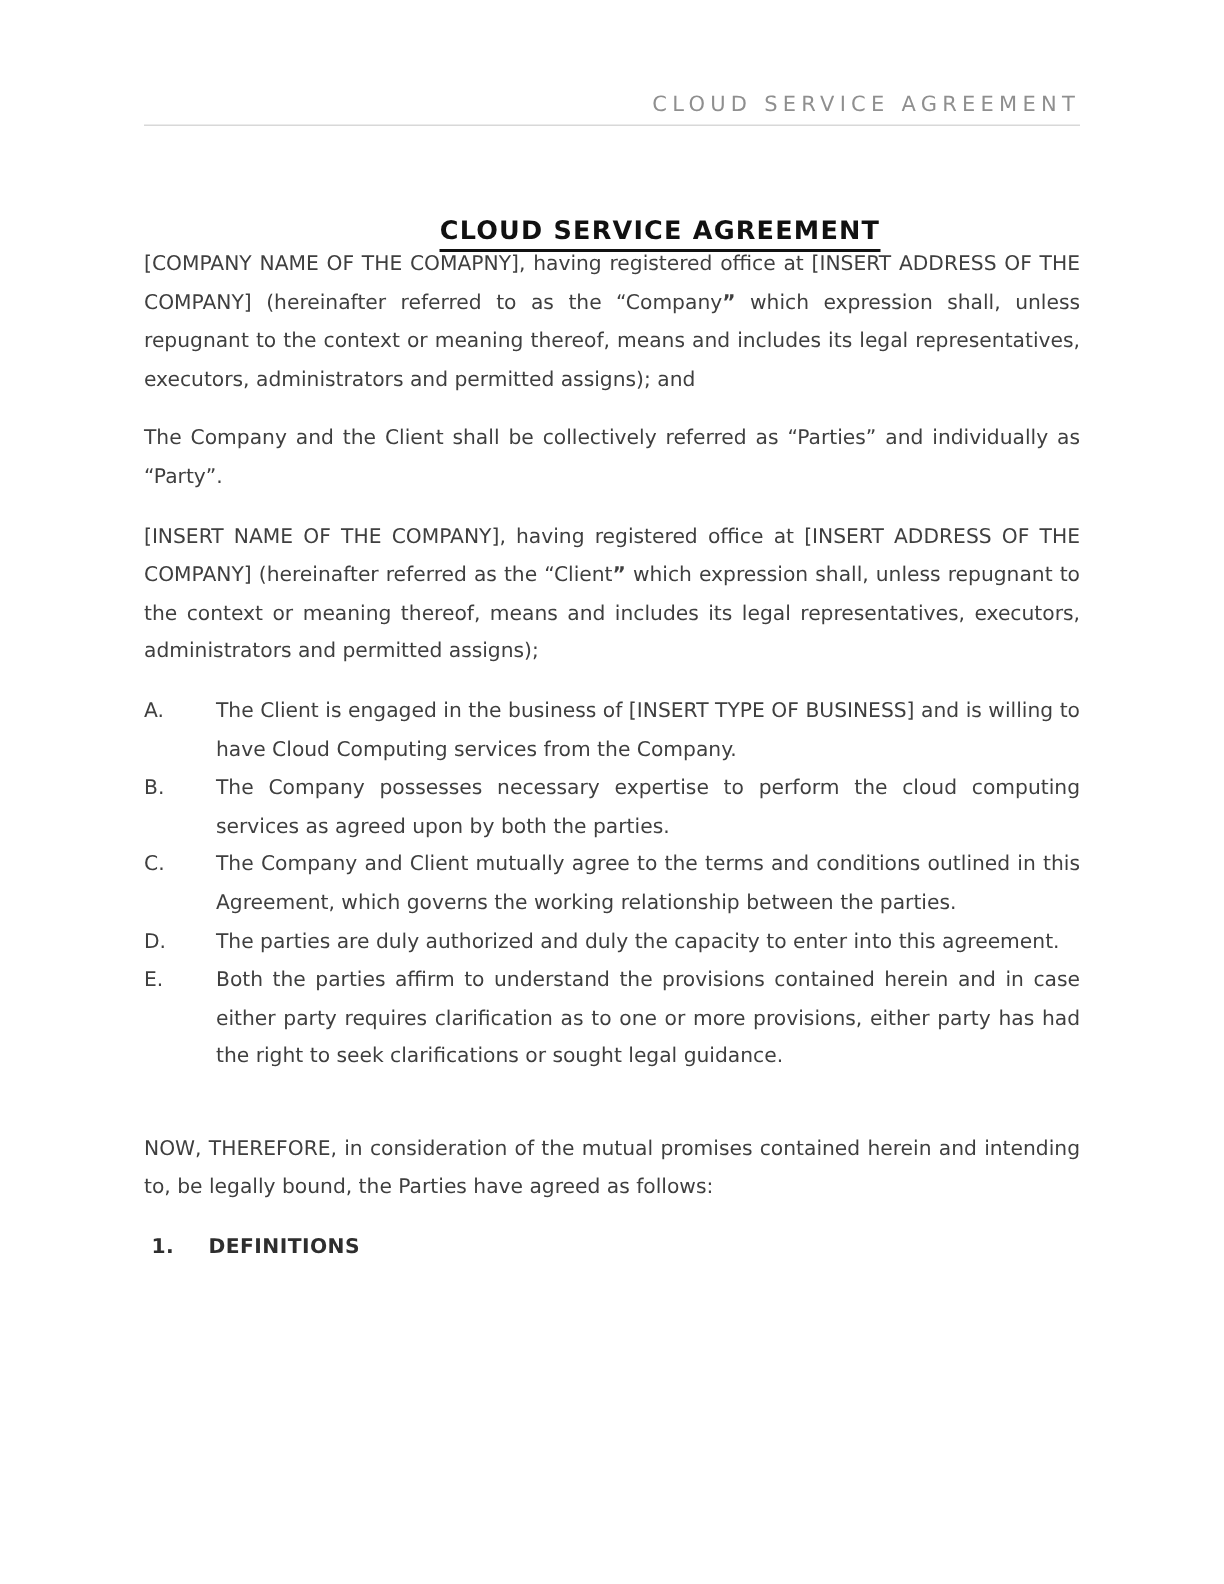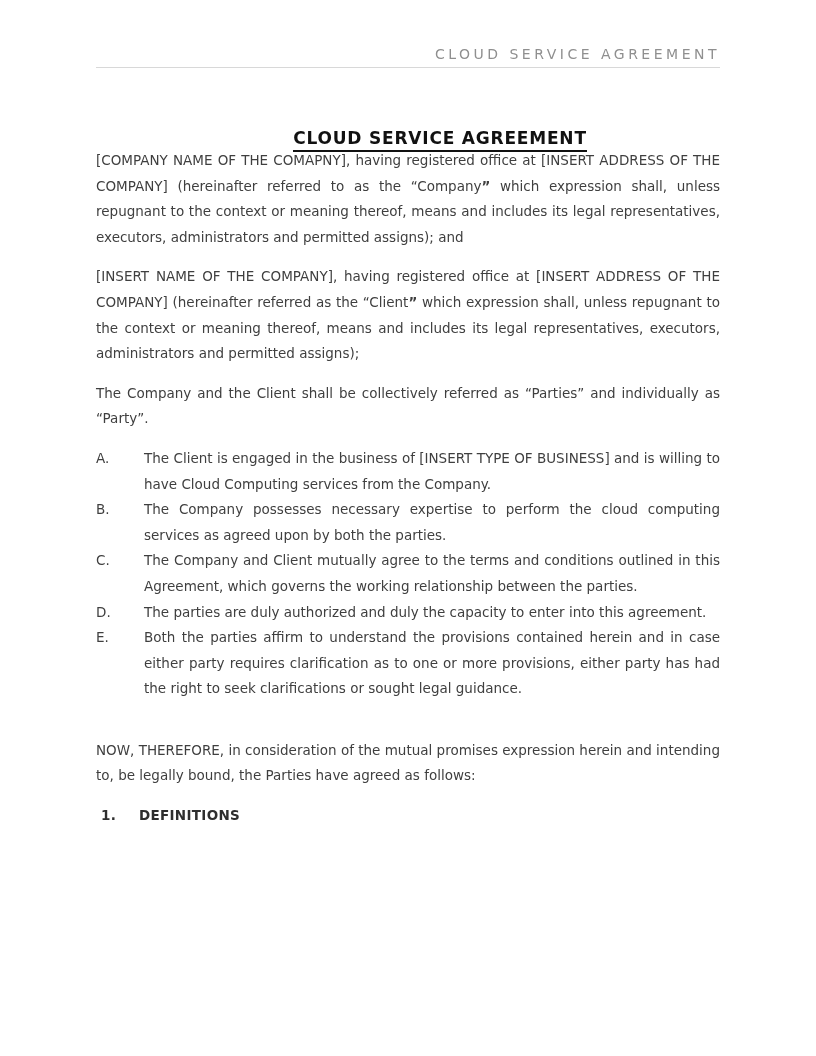"CLOUD SERVICE AGREEMENT" .page { margin: 0 auto -> 16px auto }
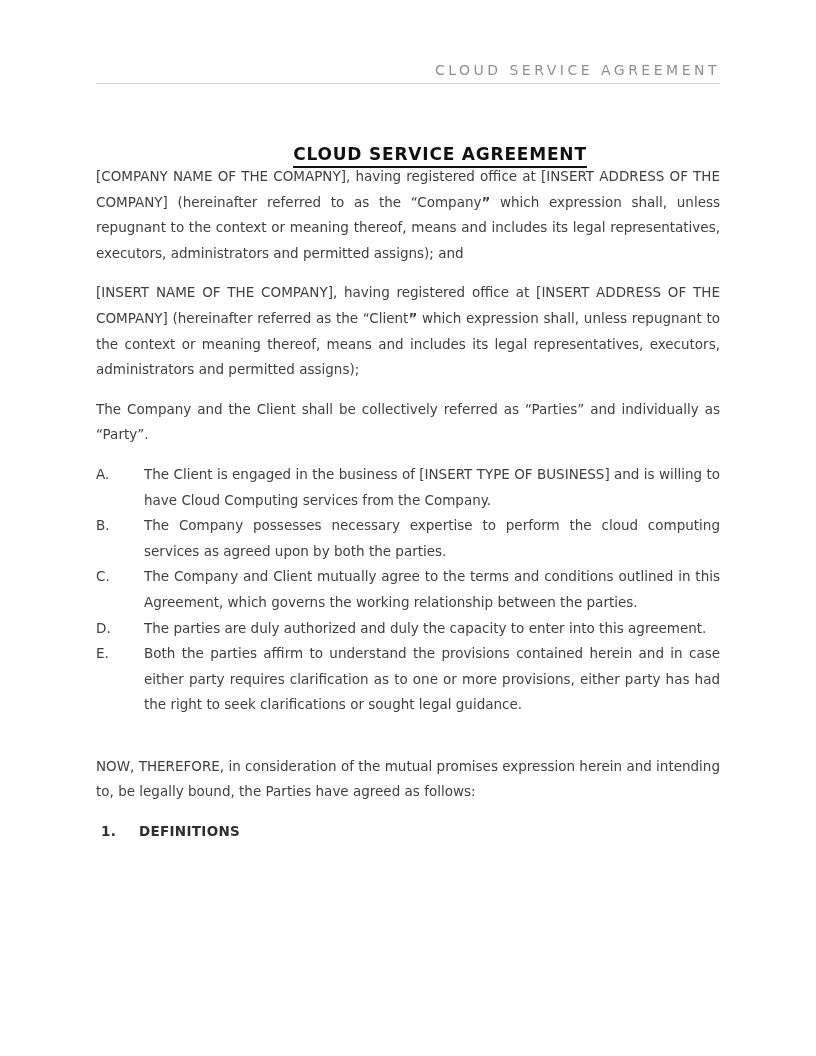"[INSERT NAME OF THE COMPANY]," p.body { order: before "The Company and the Client" -> after "The Company and the Client" }
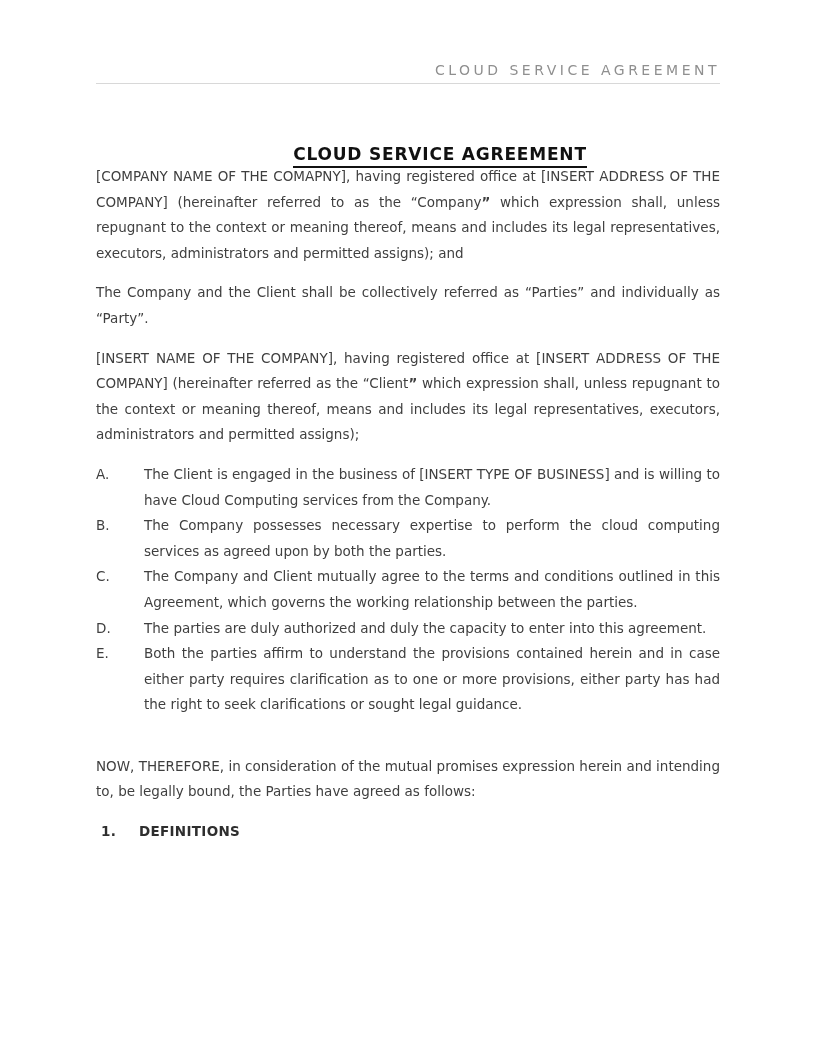"NOW, THEREFORE, in consideration of" p.body { text: expression -> contained }
